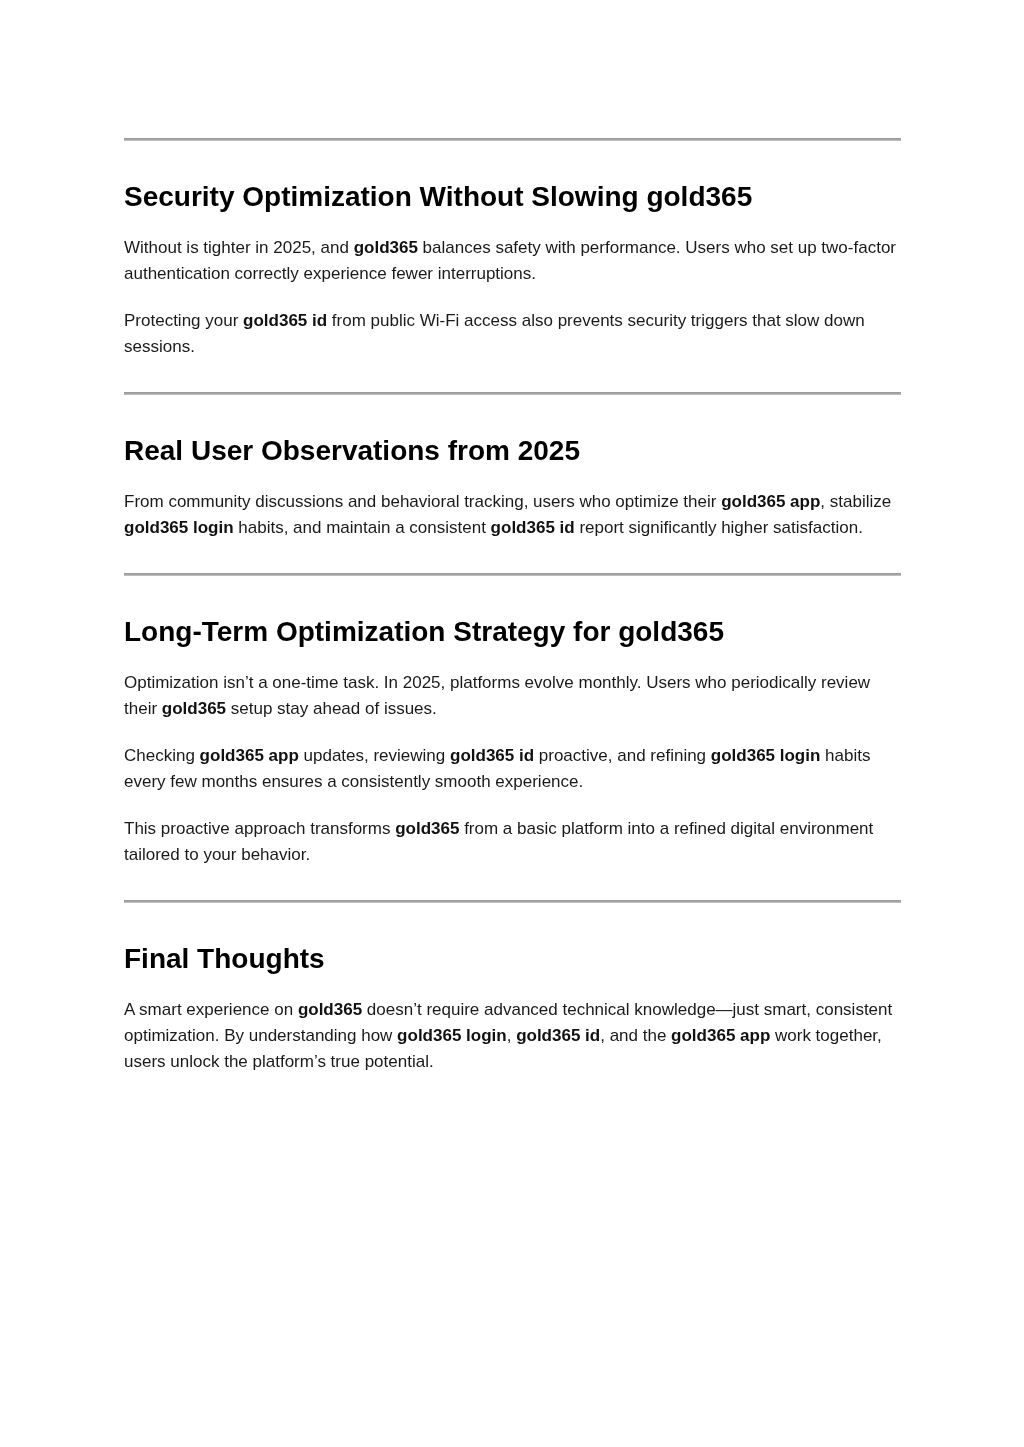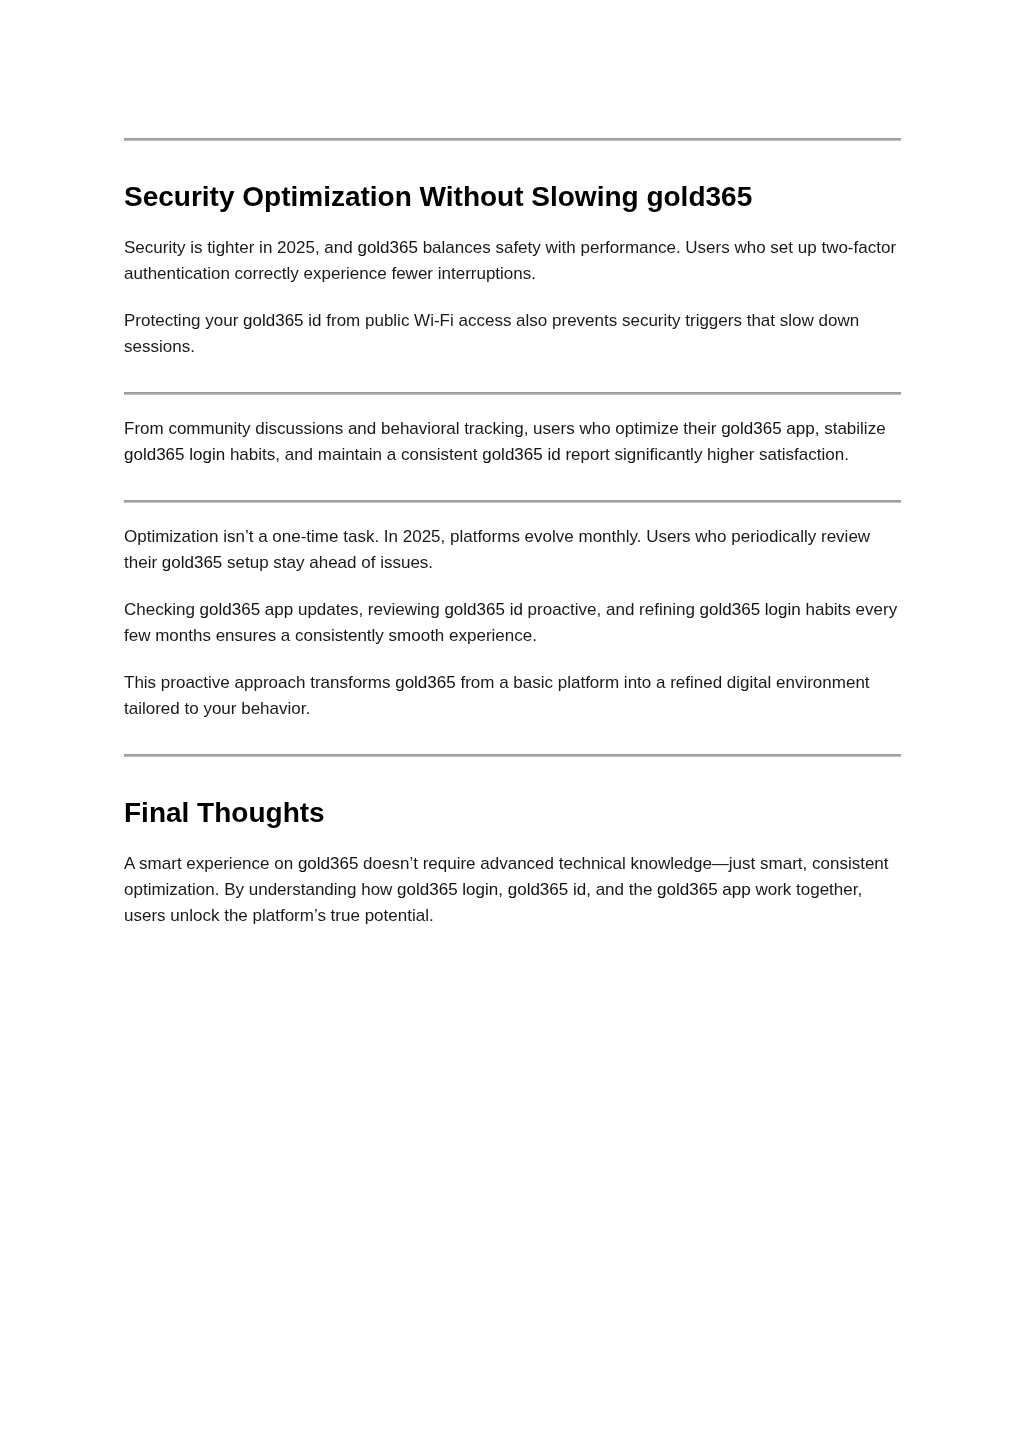"Security is tighter in 2025," span { text: Security -> Without }
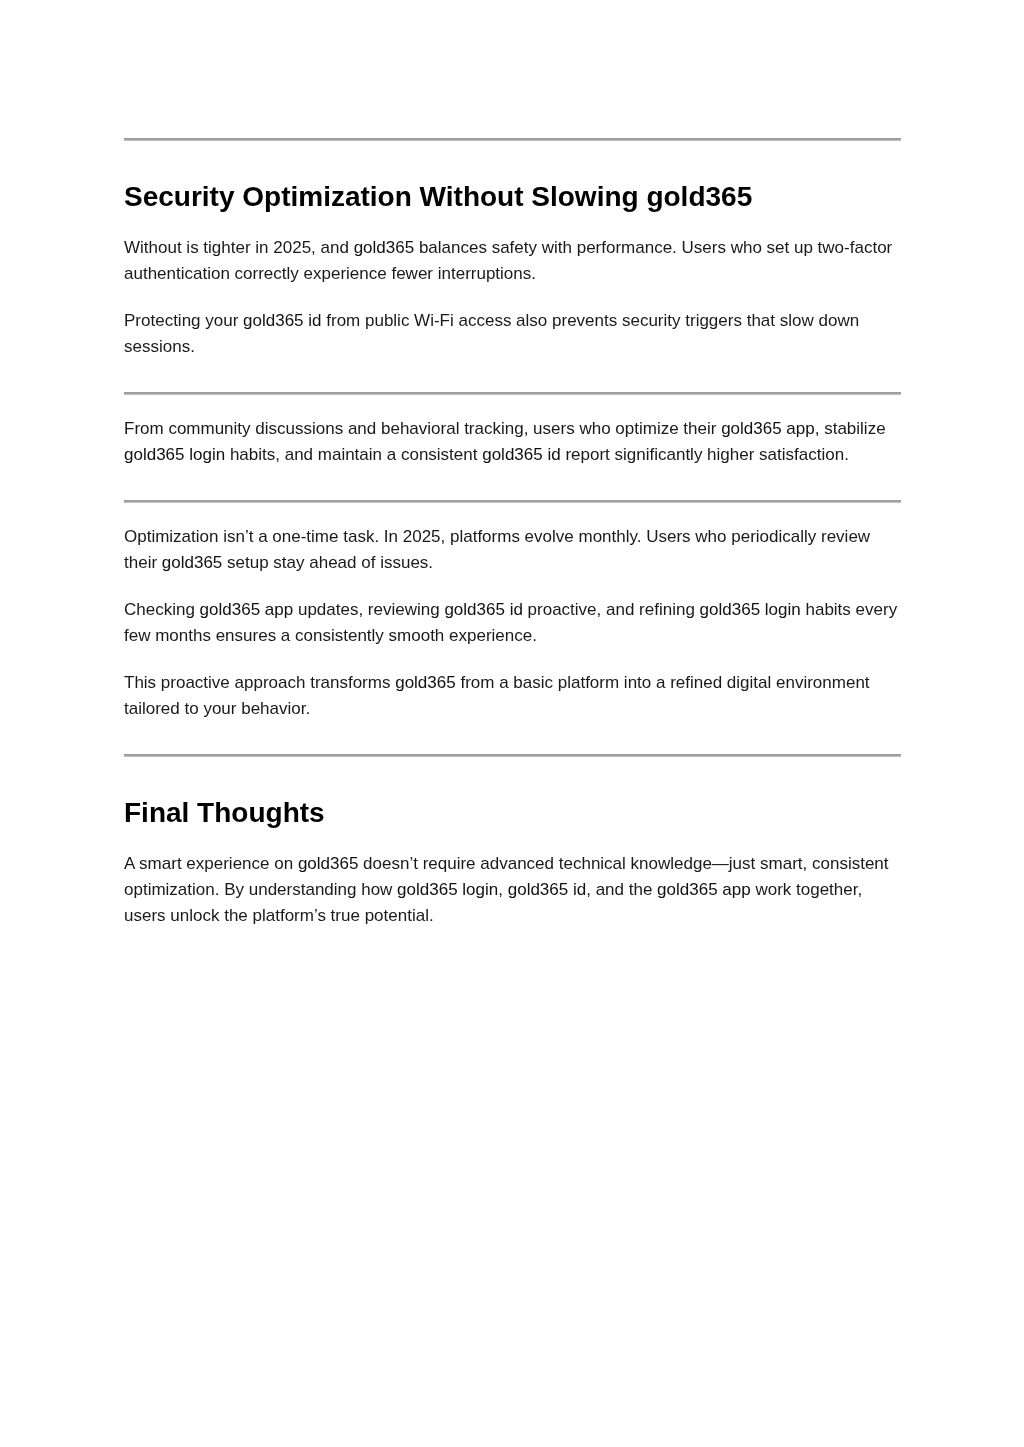"gold365" p b { font-weight: 400 -> 700 }
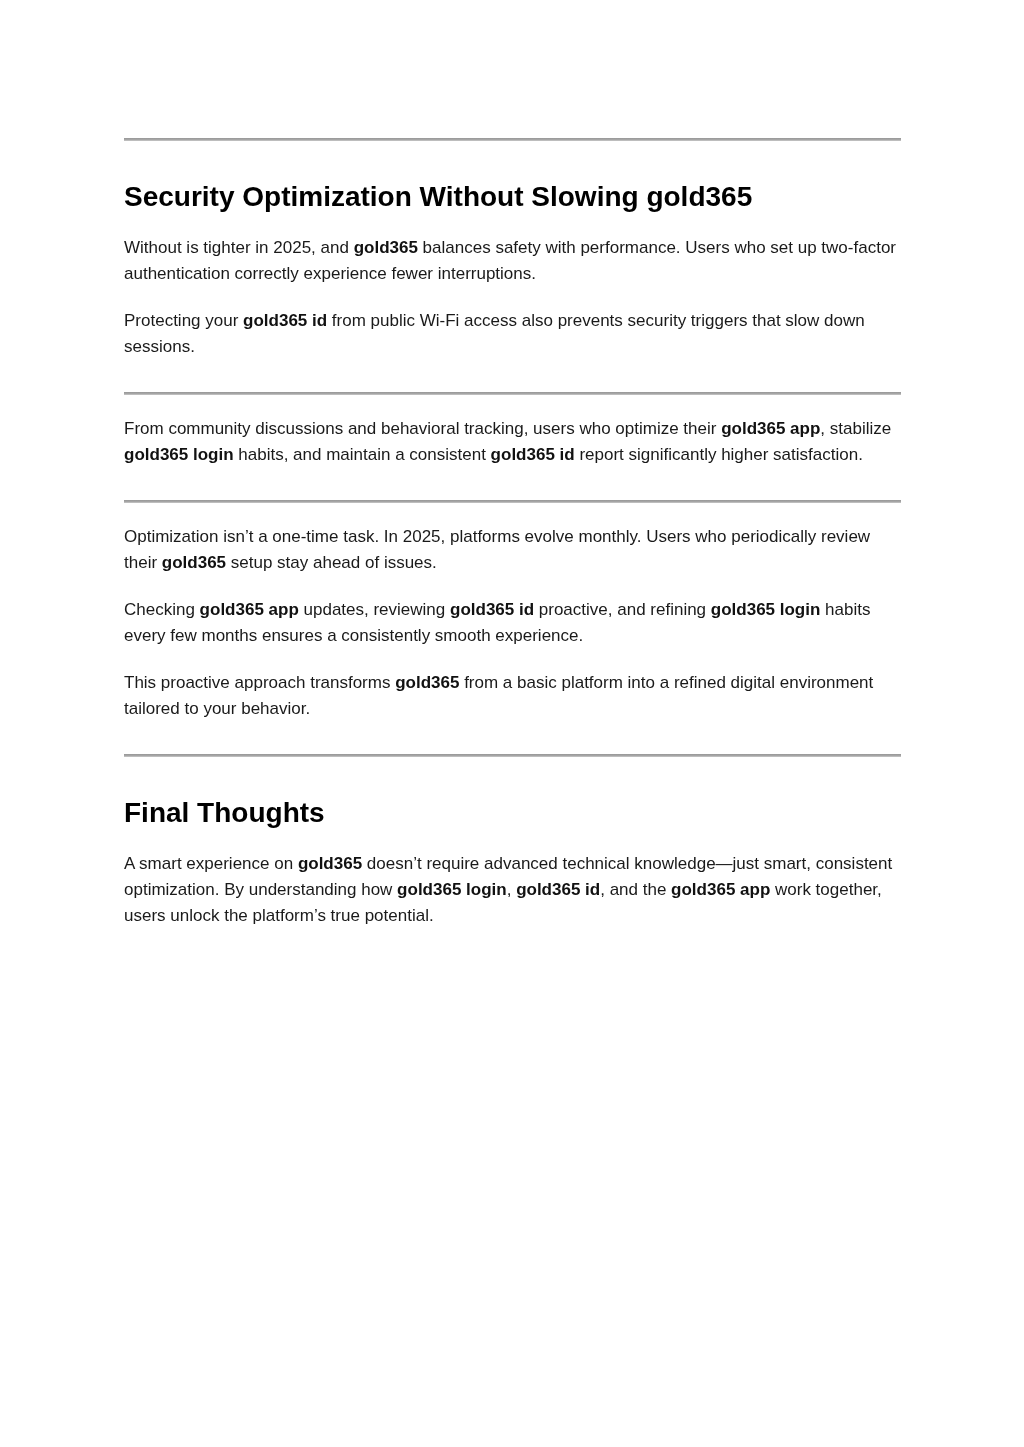"Real User Observations from 2025" h2 { html: none -> <h2>Real User Observations from 2025</h2> }
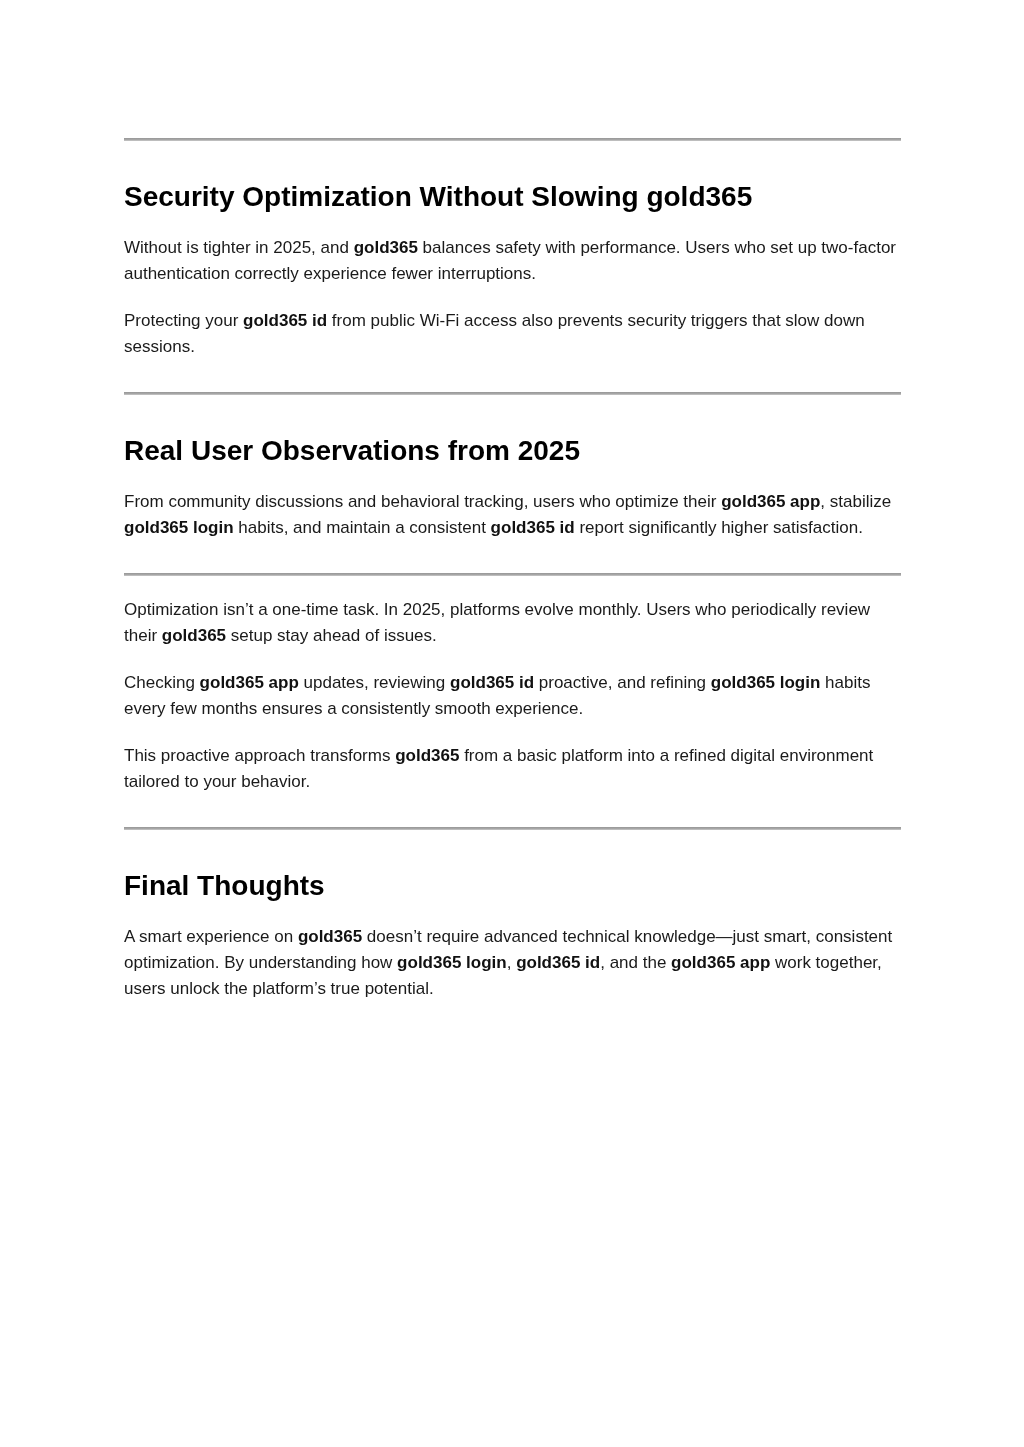"Long-Term Optimization Strategy for" h2 { html: none -> <h2>Long-Term Optimization Strategy for gold365</h2> }
